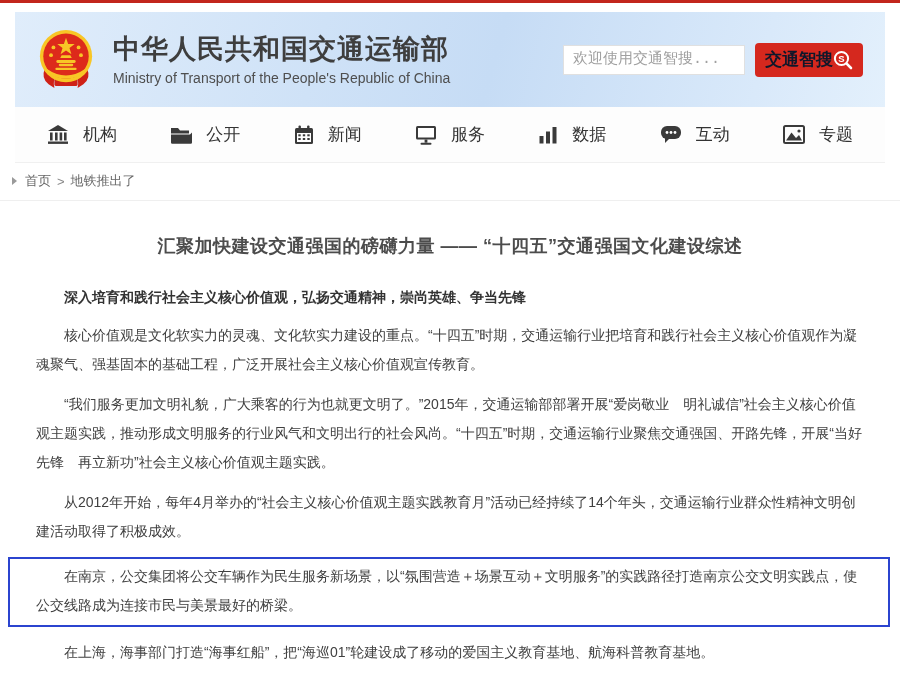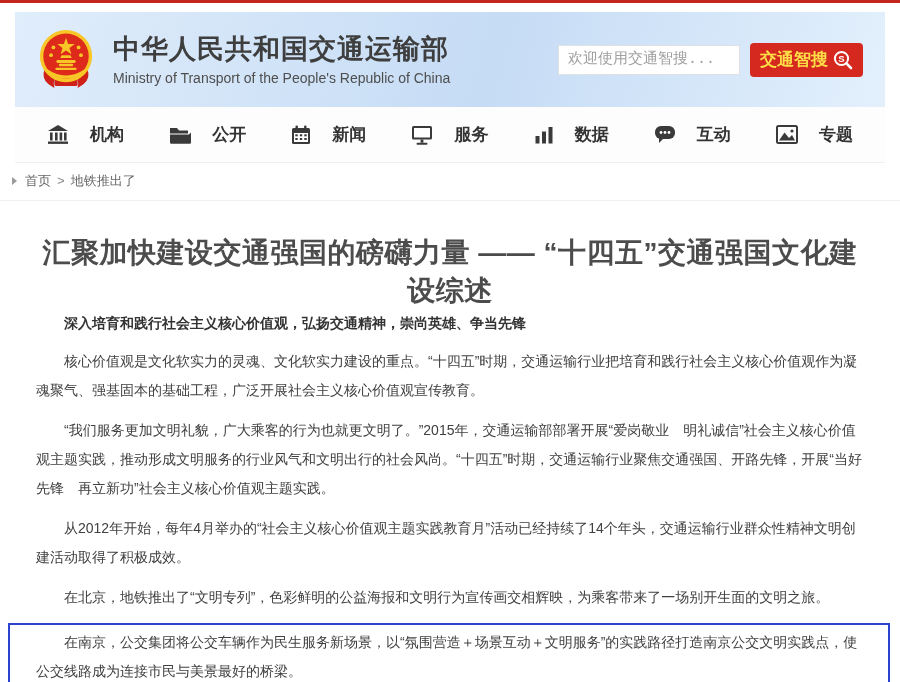"交通智搜" .search-btn { color: #fde047 -> #0f172a; gap: 5px -> none }
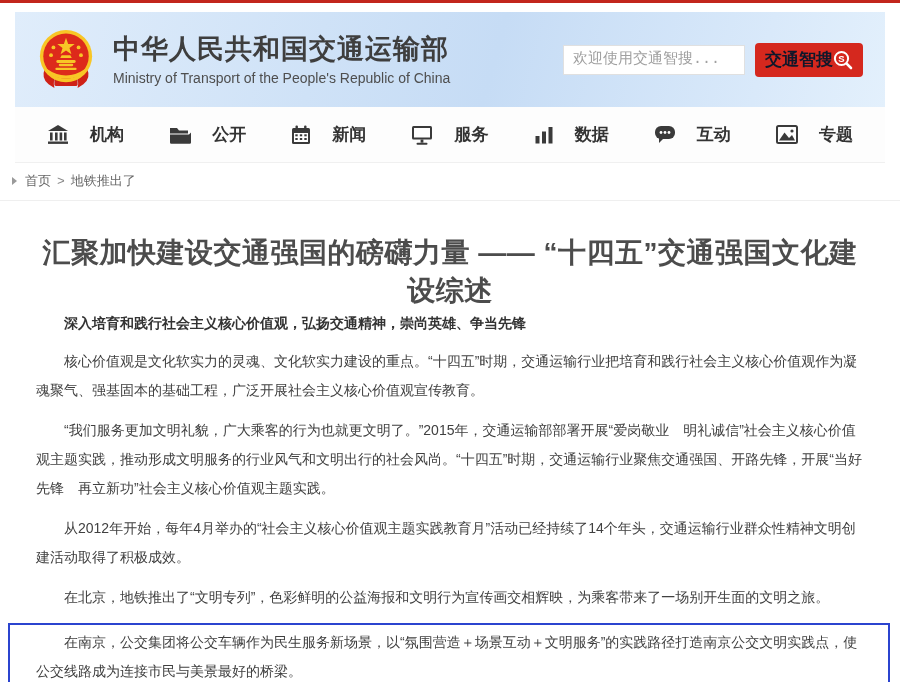"机构" .nav-item { font-weight: bold -> normal; gap: 21px -> 14px }
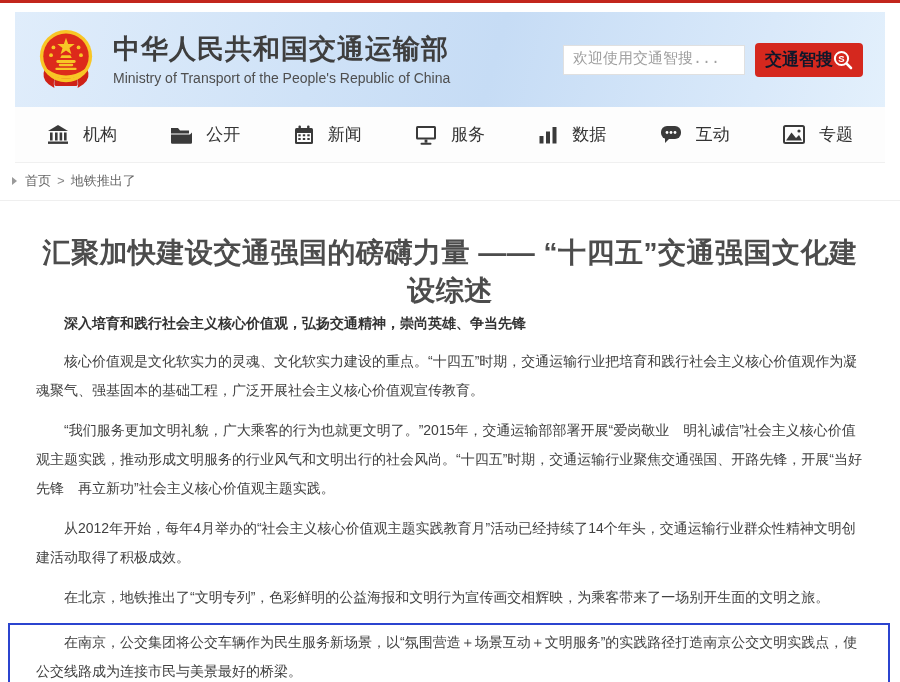"首页" .breadcrumb { font-family: Liberation Mono, monospace -> none }
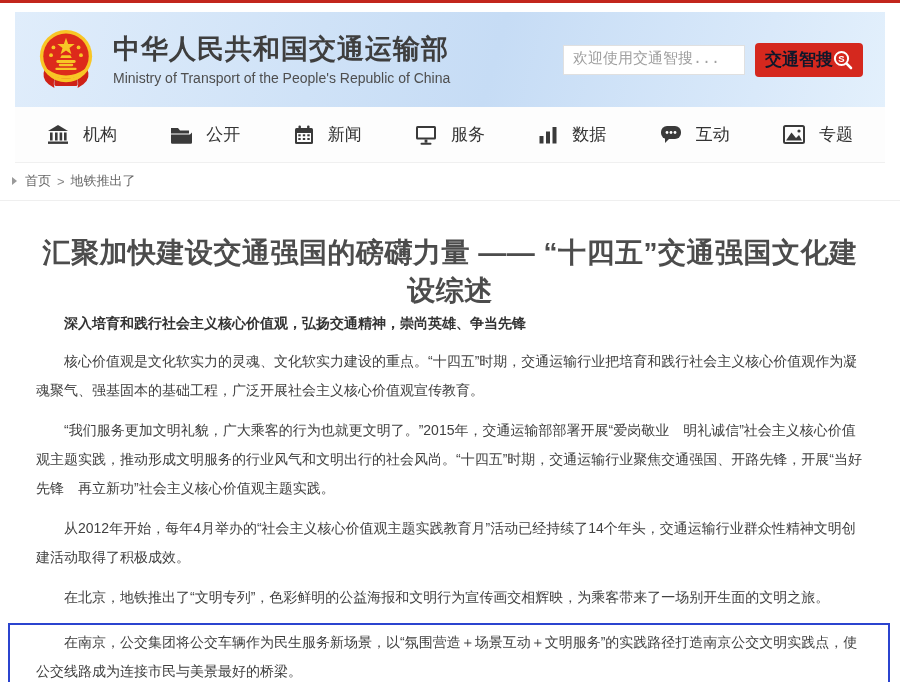"汇聚加快建设交通强国的磅礴力量 —— “十四五”交通强国文化建设综述" .article-title { font-size: 28px -> 18px; margin-bottom: none -> 26px }
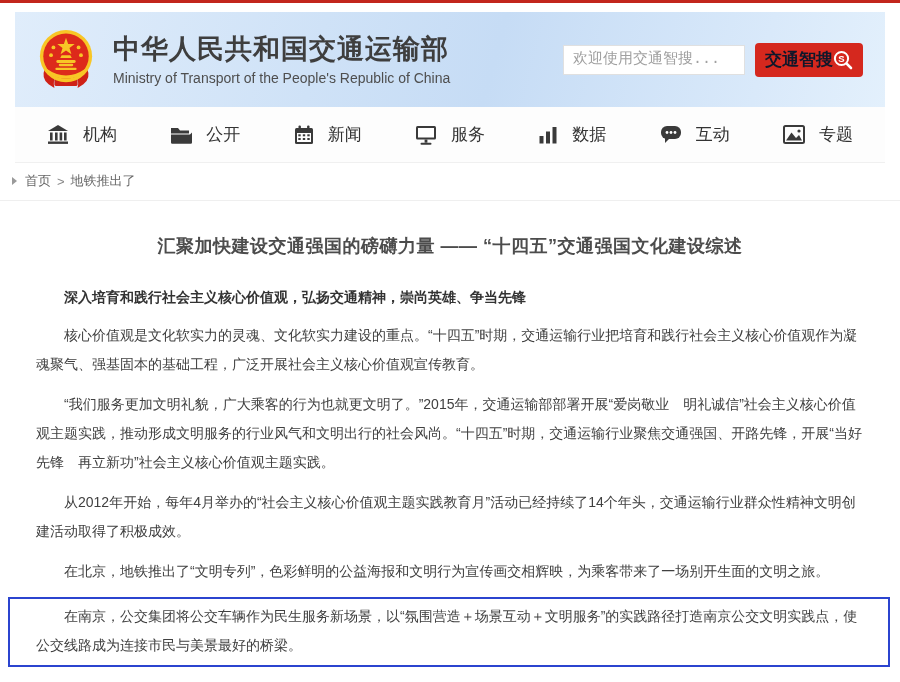"在北京，地铁推出了“文明专列”，色彩鲜明的公益海报和文明行为宣传画交相辉映，为乘" p.body-para { html: <p>在北京，地铁推出了“文明专列”，色彩鲜明的公益海报和文明行为宣传画交相辉映，为乘客带来了一场别开生面的文明之旅。</p> -> none }
